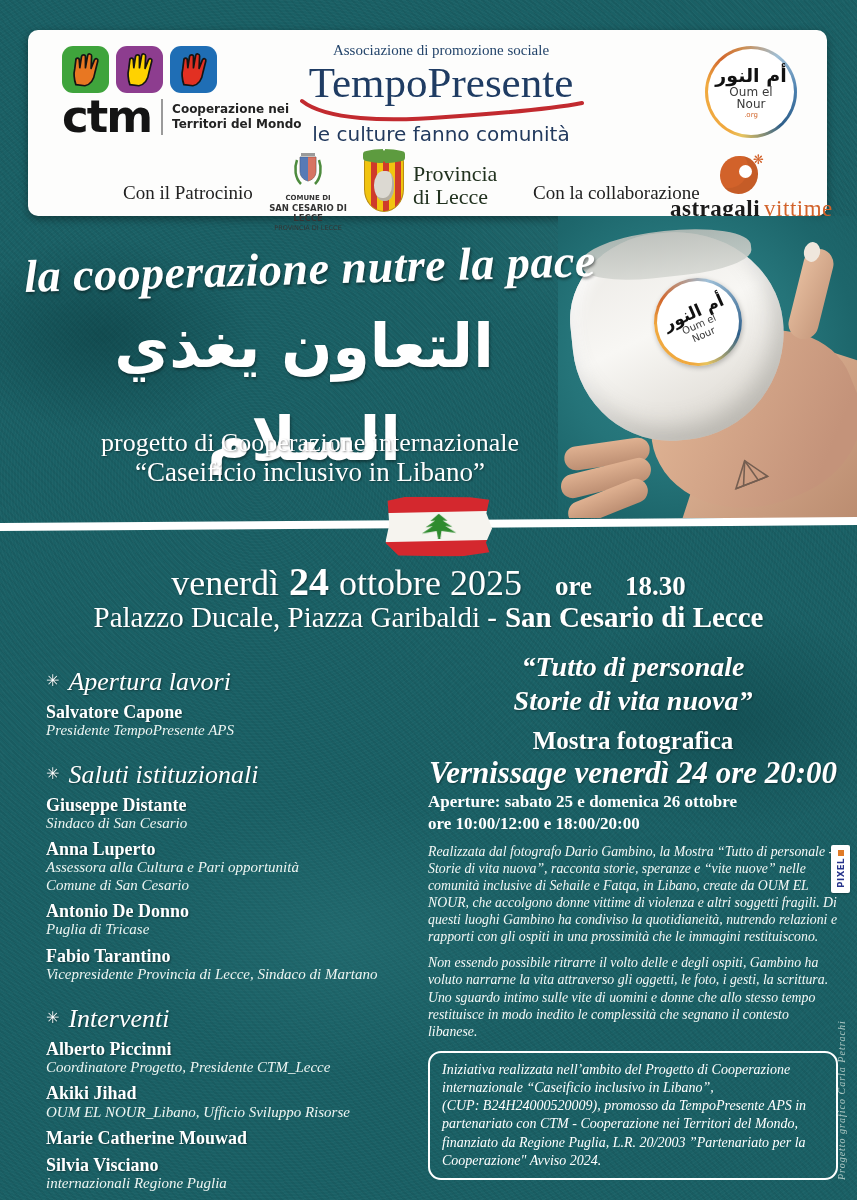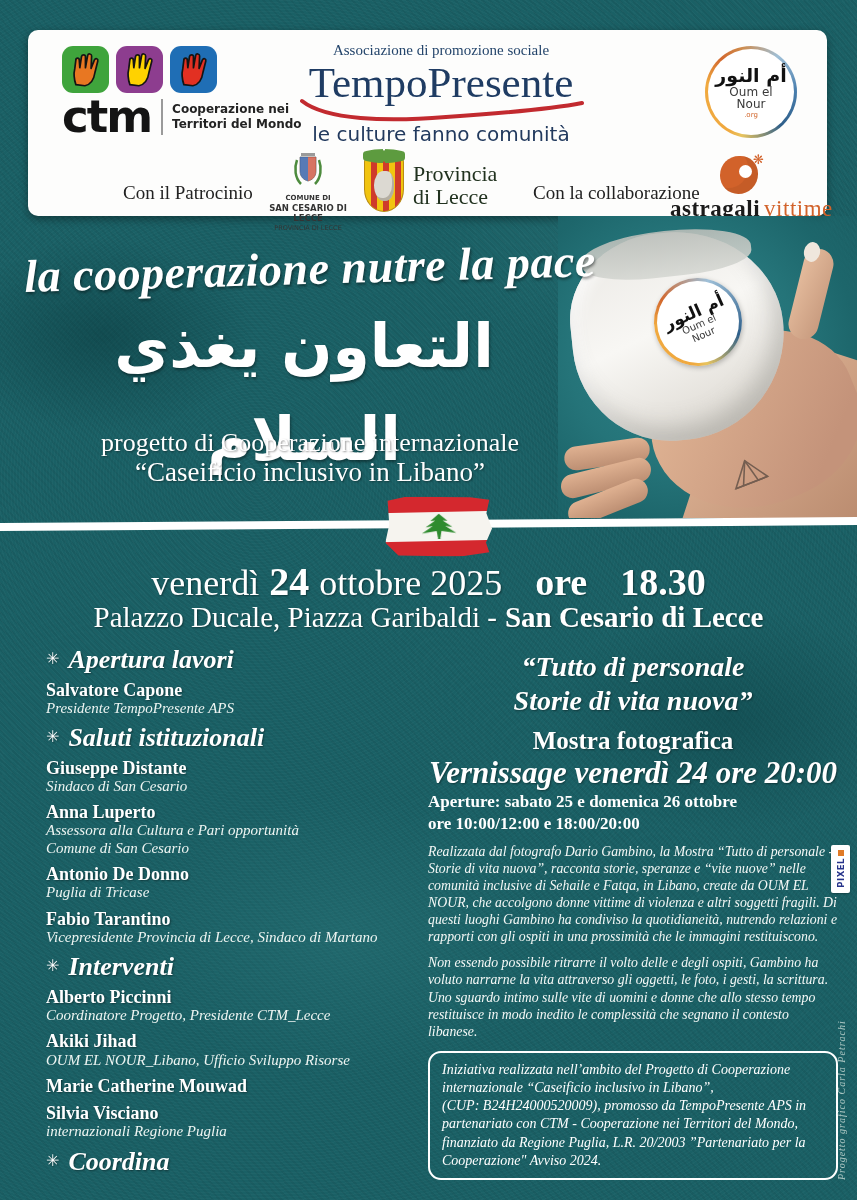"ore" .date-line .d4 { font-size: 38px -> 27px }
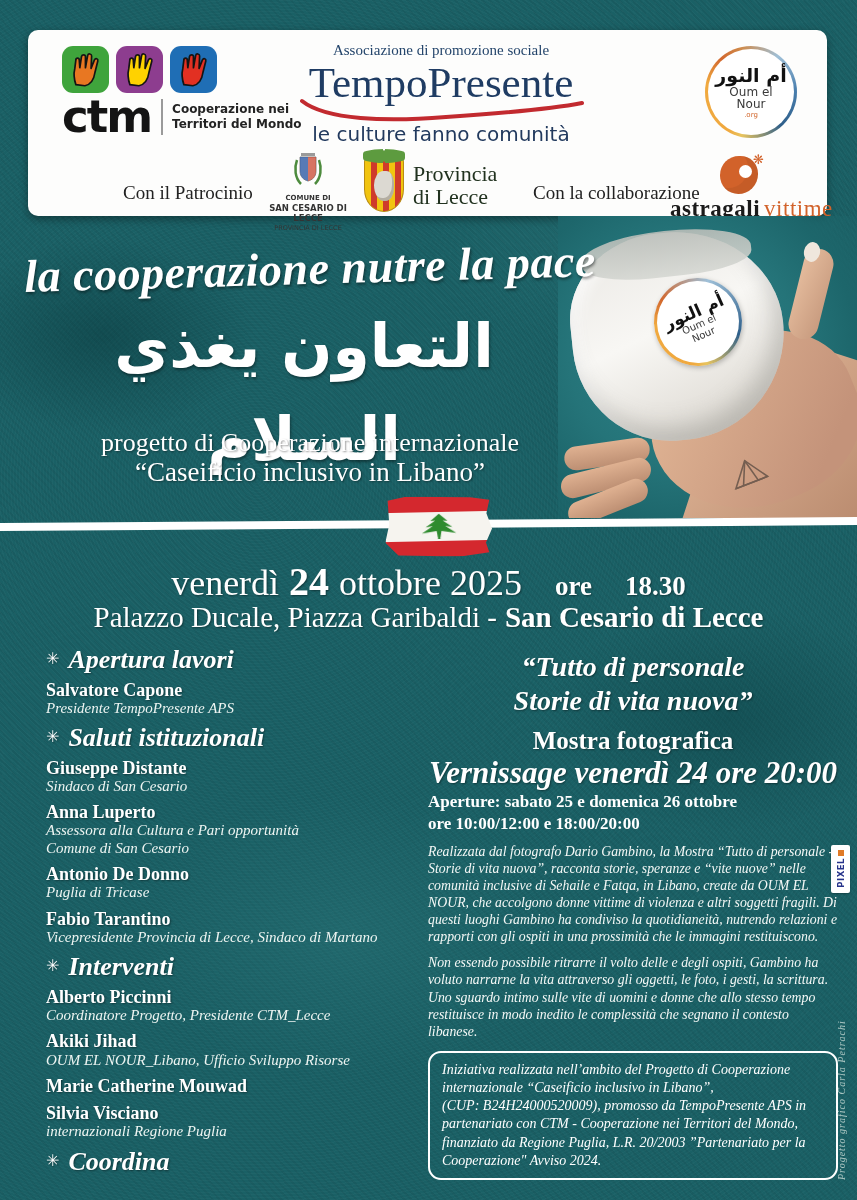"✳ Apertura lavori" .p-title { font-weight: 700 -> 400; margin: 0 0 5px -> 22px 0 5px }
